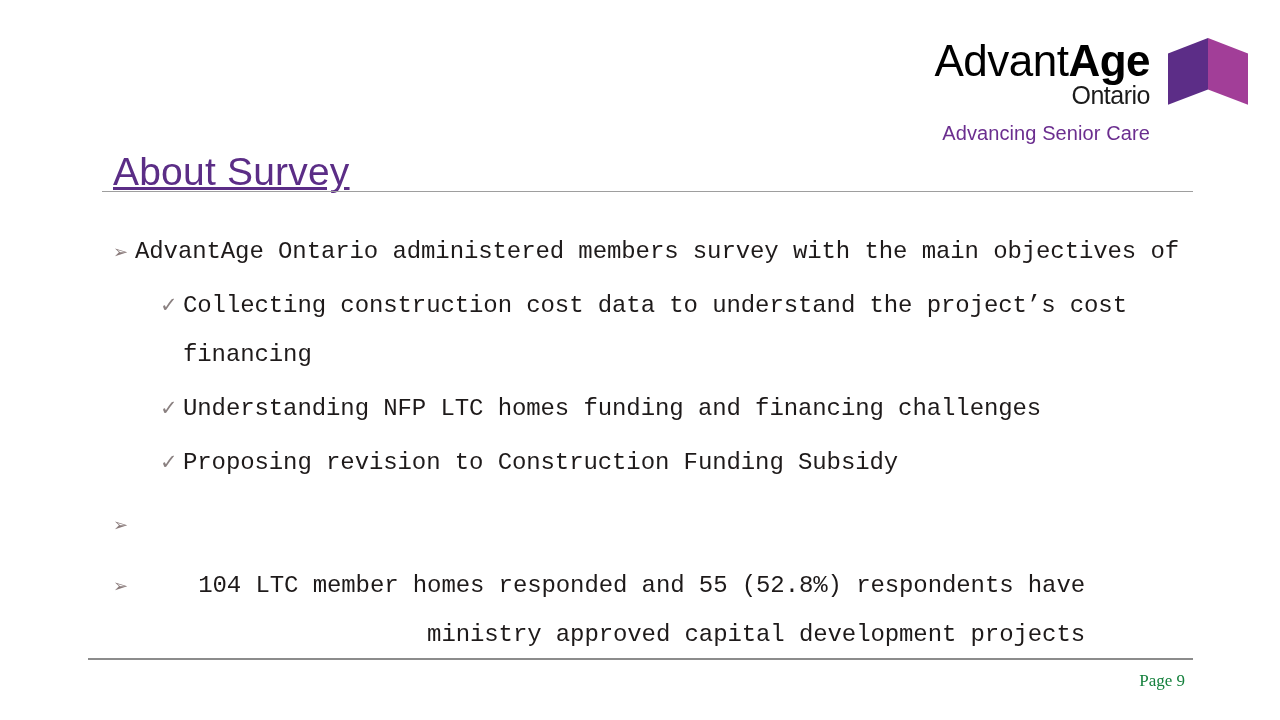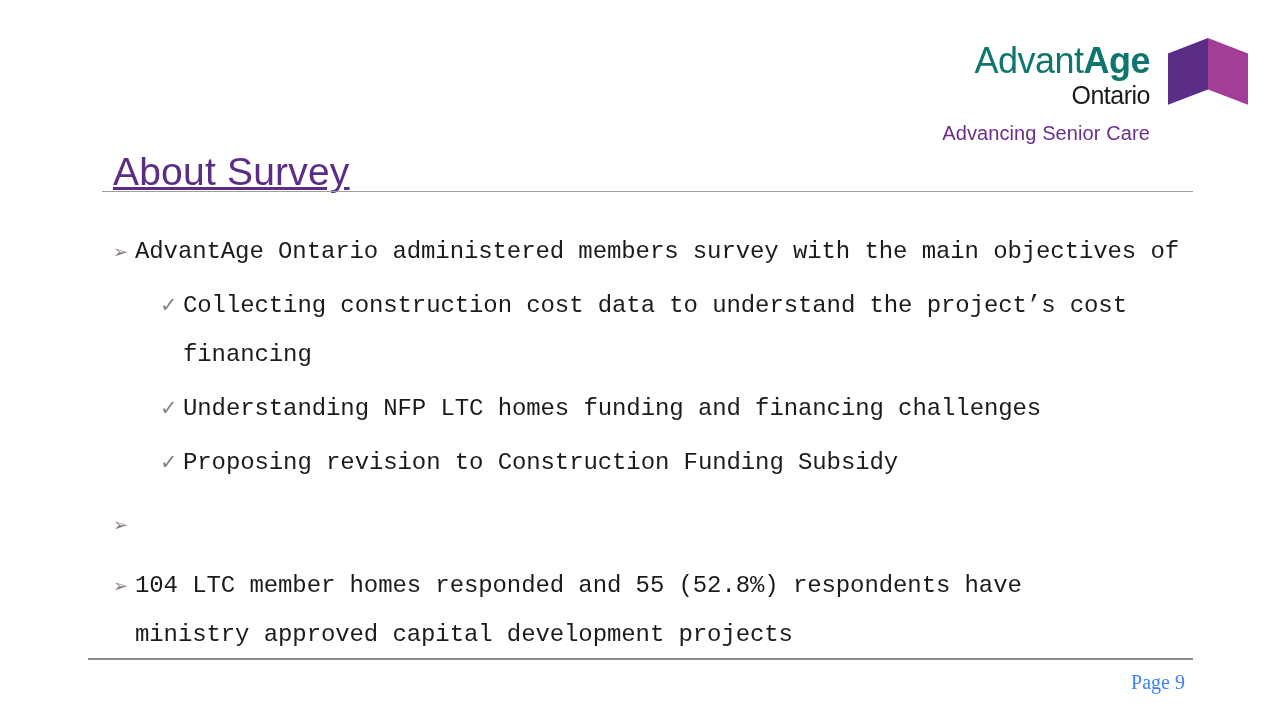"AdvantAge" .logo-line1 { color: #0f766e -> #000000; font-size: 36px -> 44px }
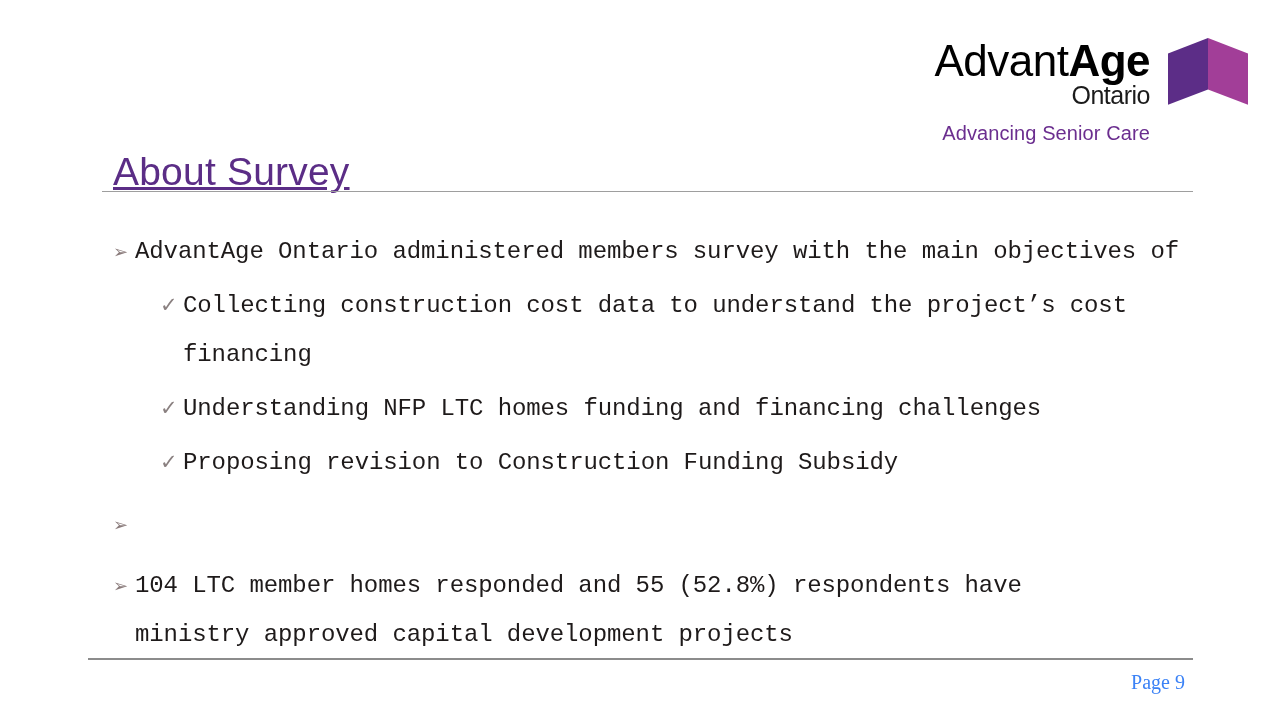"104 LTC member homes responded" .btext.wrap2 { text-align: none -> right }
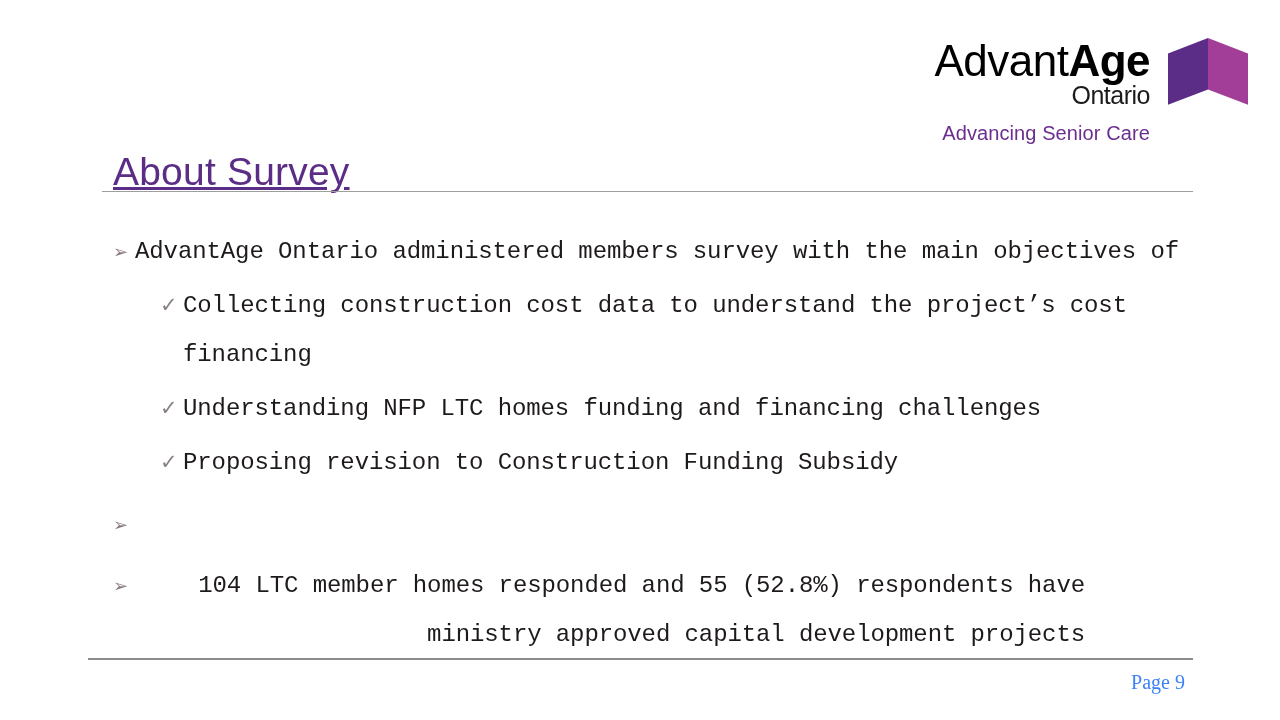"Page 9" .page-num { color: #3b82f6 -> #15803d; font-size: 20px -> 17px }
